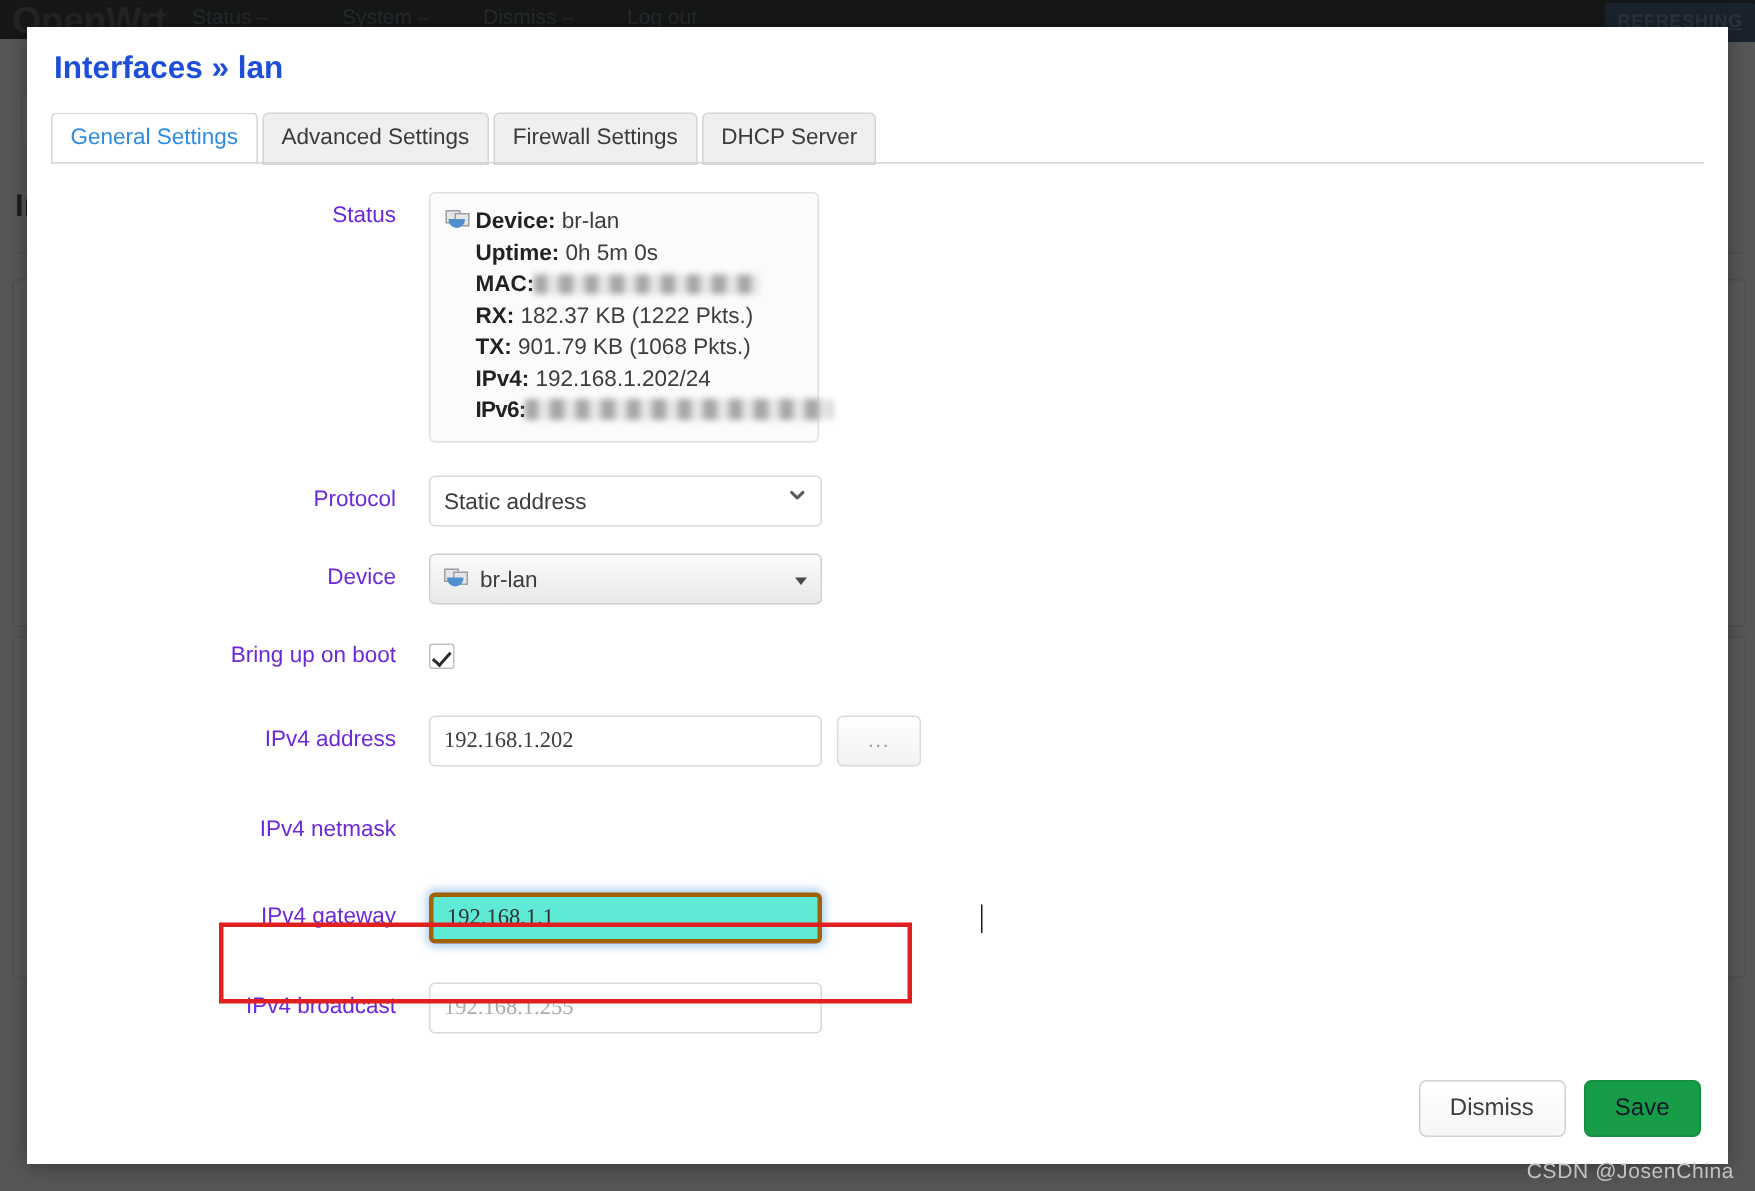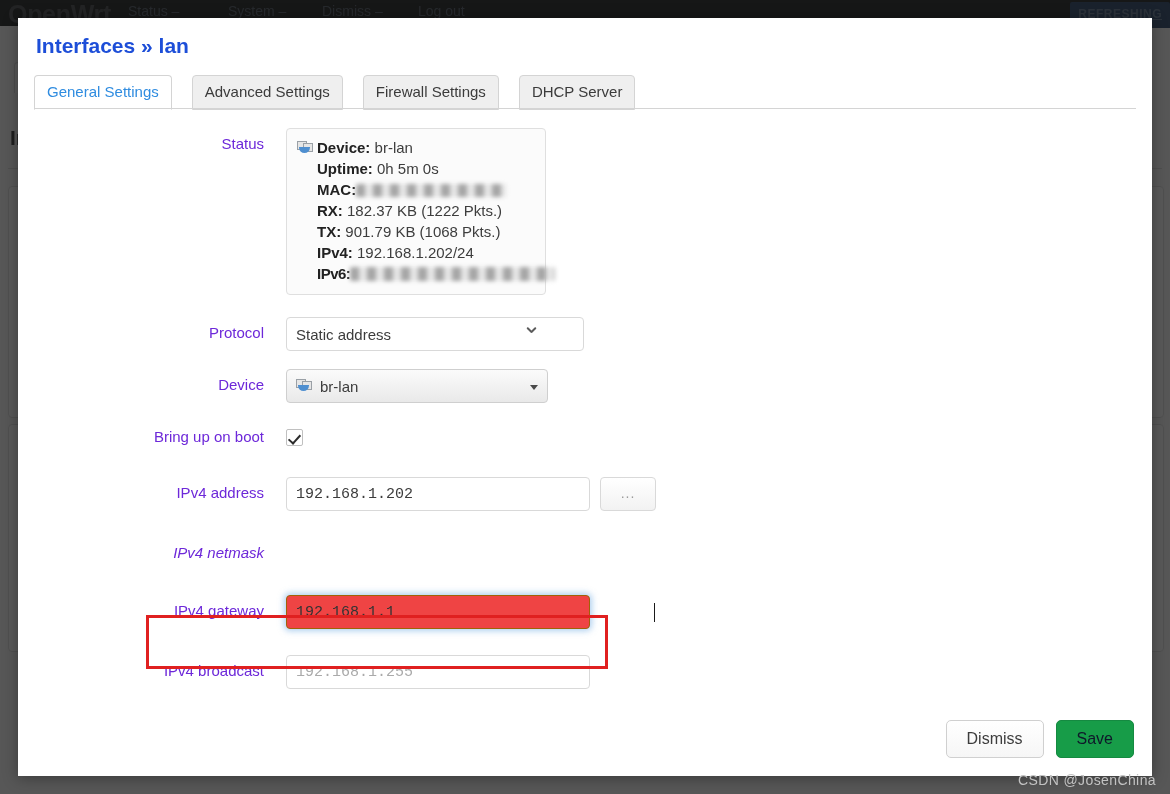"General Settings" #modal-tabstrip { gap: 20px -> 3px }
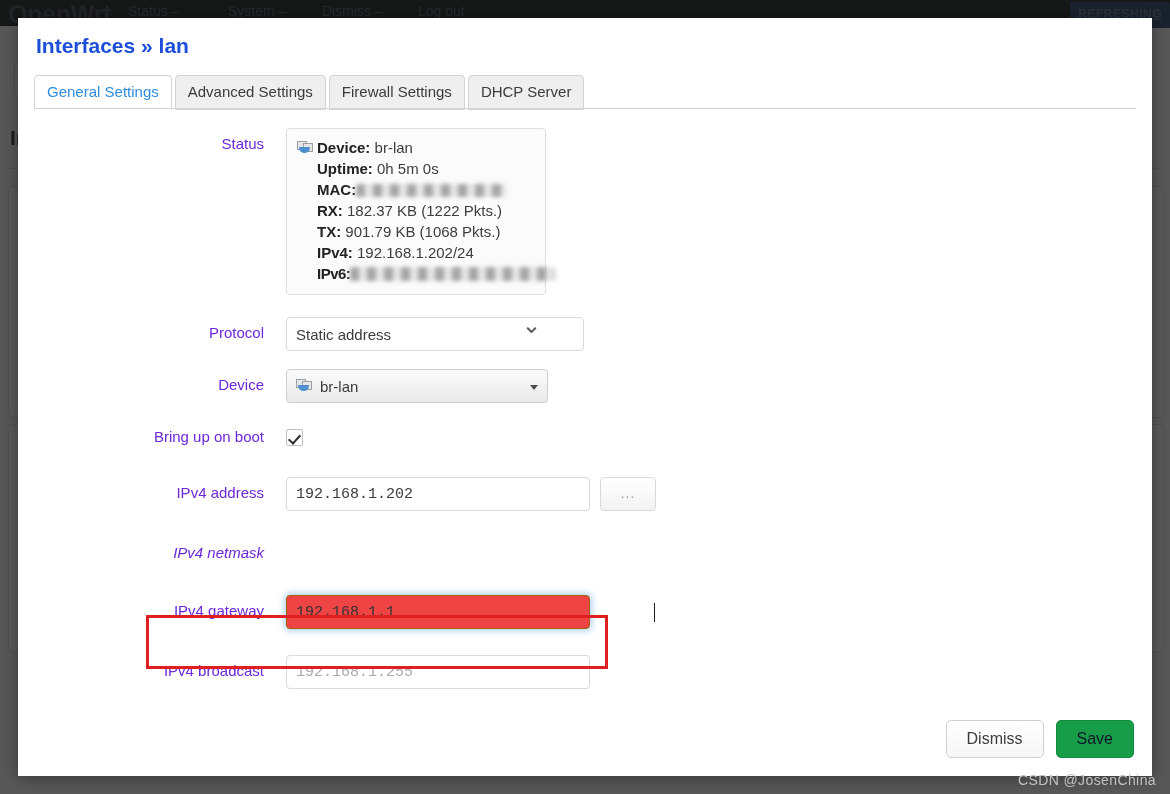"Static address" .sel-native { width: 298px -> 262px }
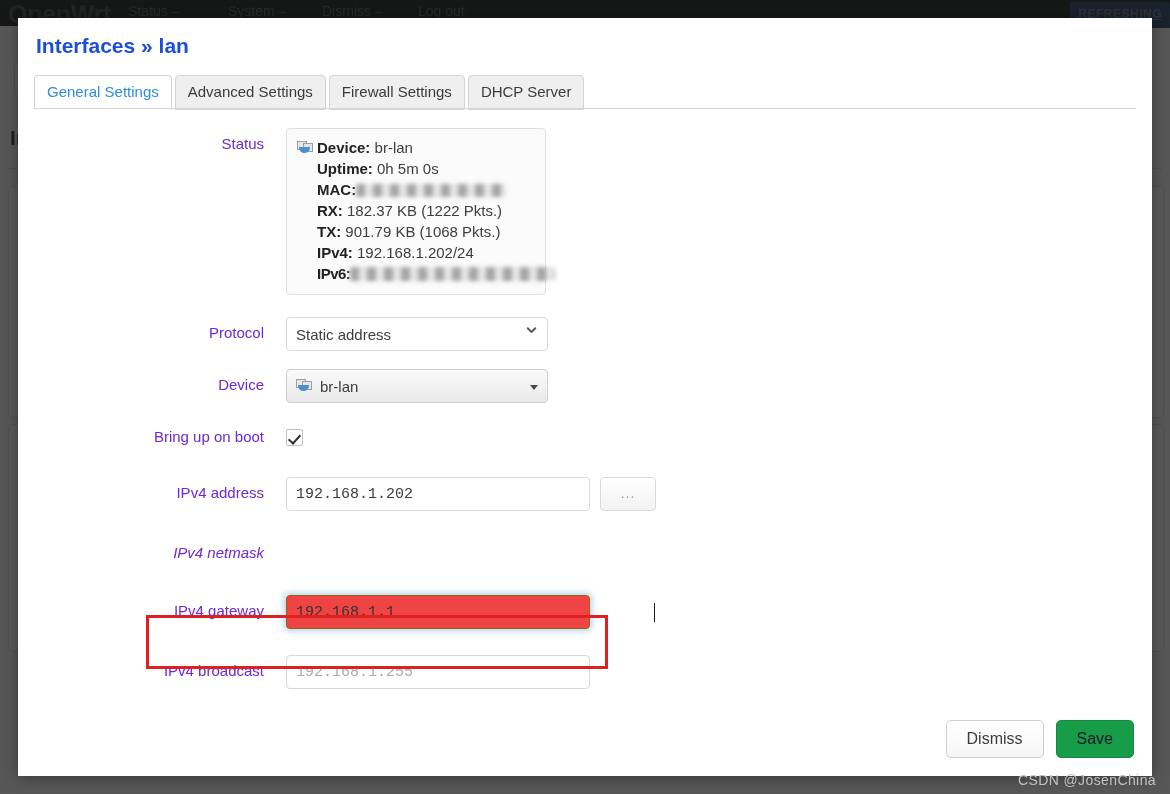"192.168.1.202" .txt { font-family: Liberation Mono, monospace -> Liberation Serif, serif; width: 304px -> 262px }
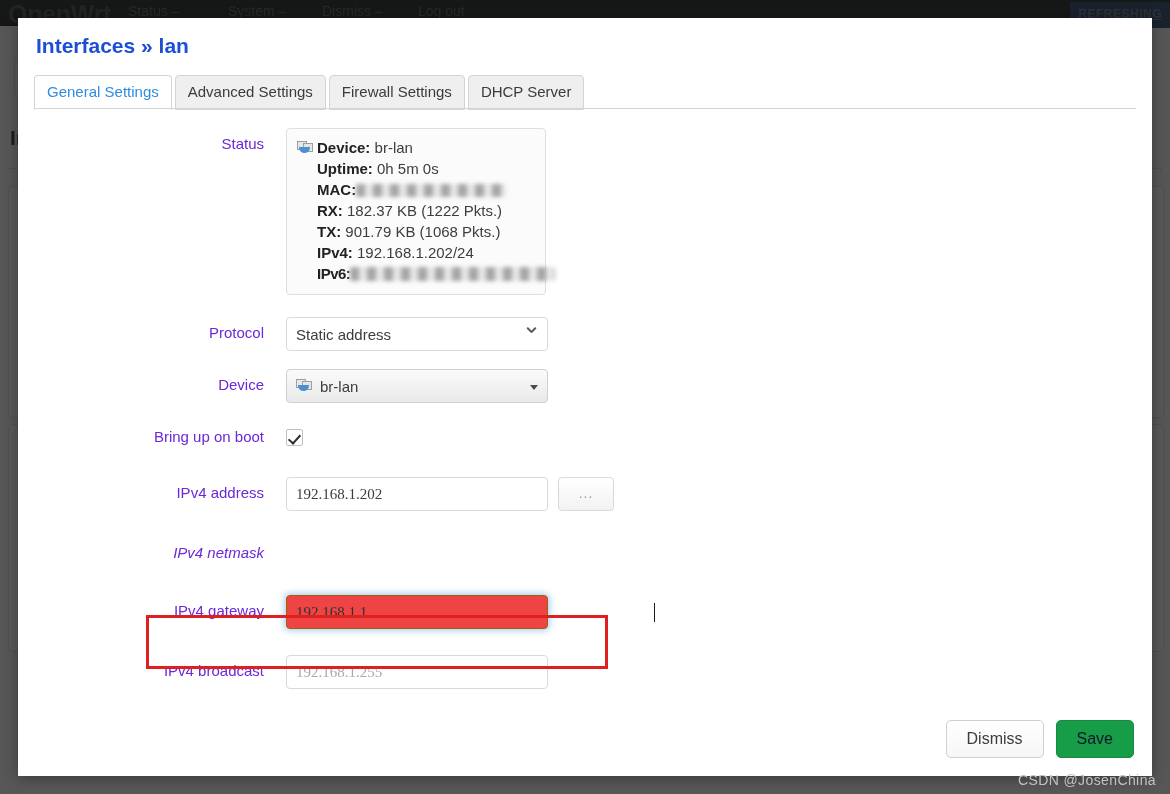"IPv4 netmask" div.row { font-style: italic -> none }
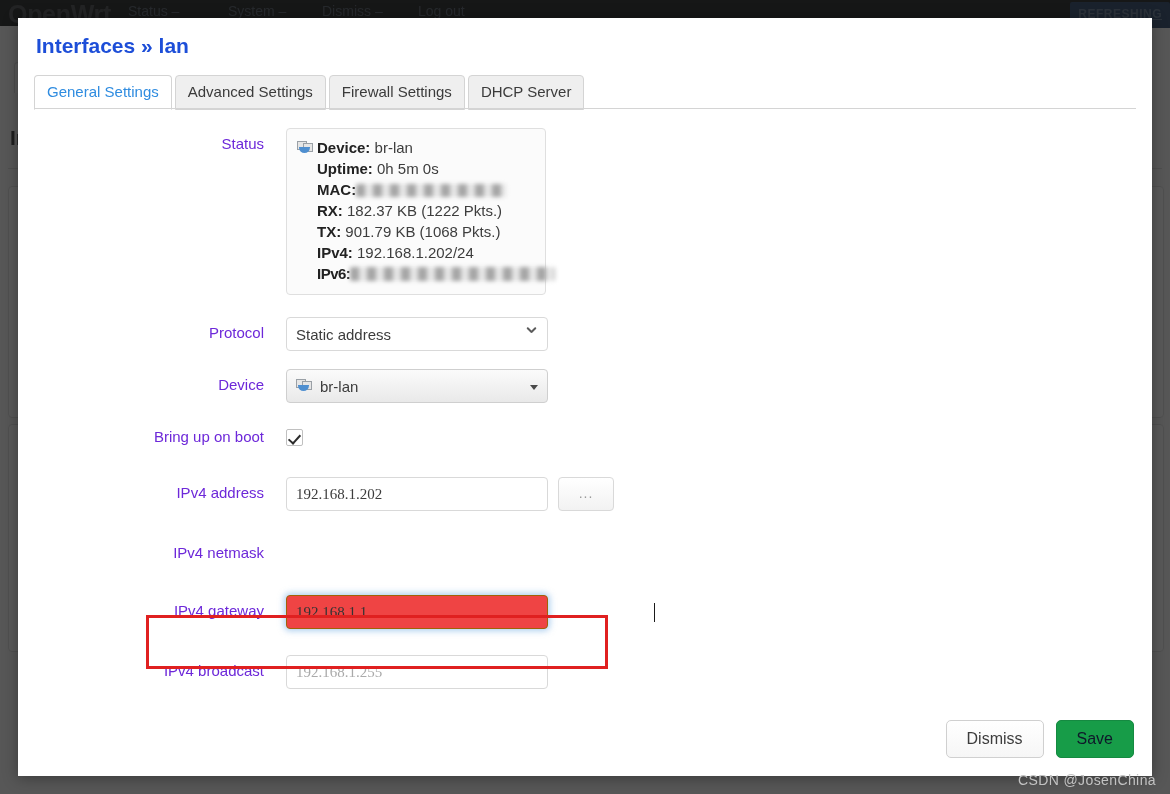"192.168.1.1" .txt.focused { background: #ef4444 -> #5eead4; border: 1px solid #a16207 -> 3px solid #a16207 }
